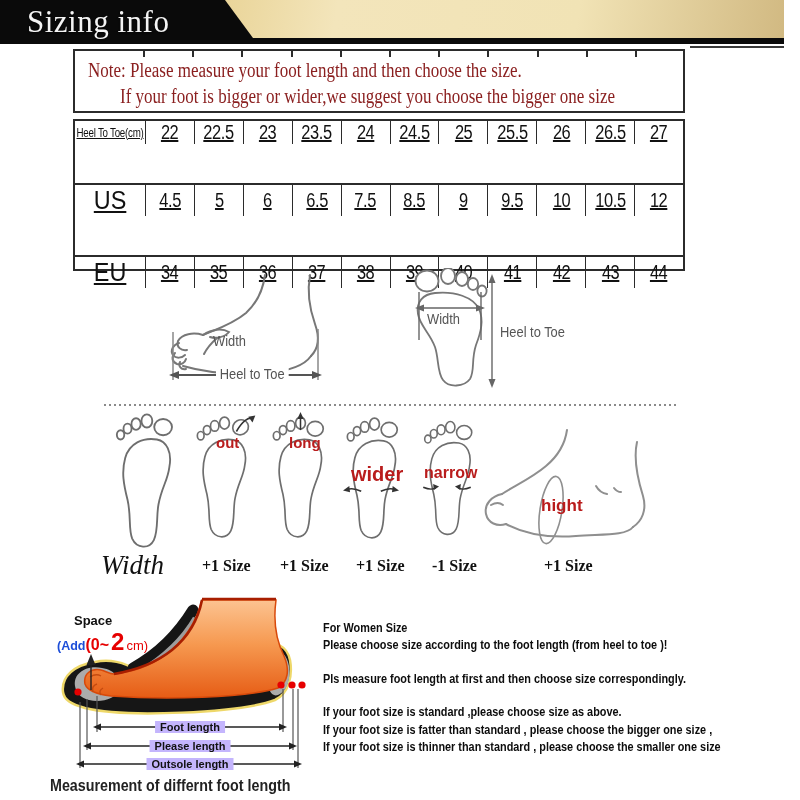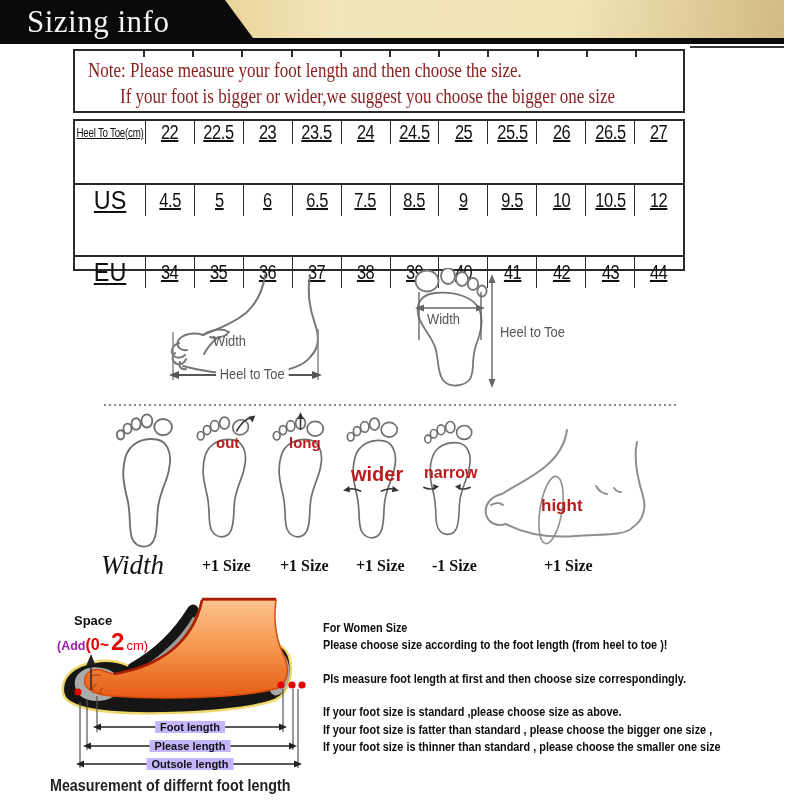"(Add" .addline .blk { color: #a21caf -> #1d4ed8 }
